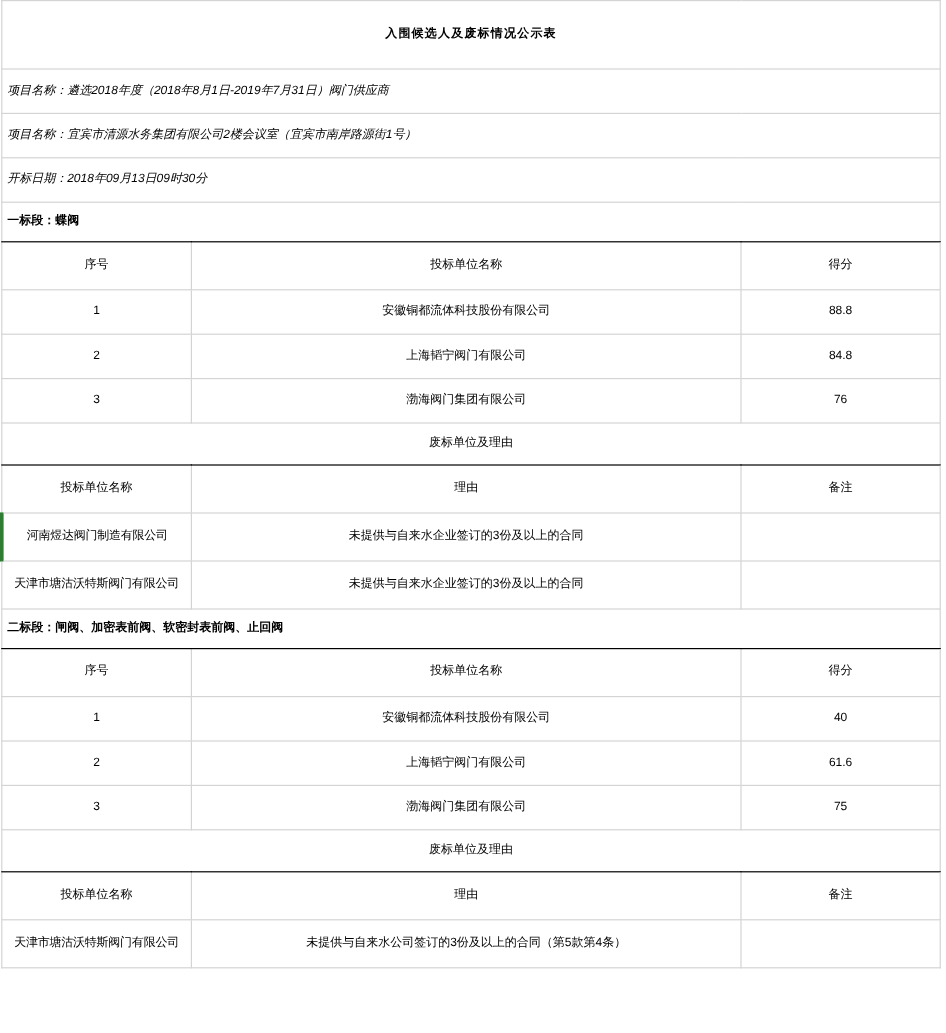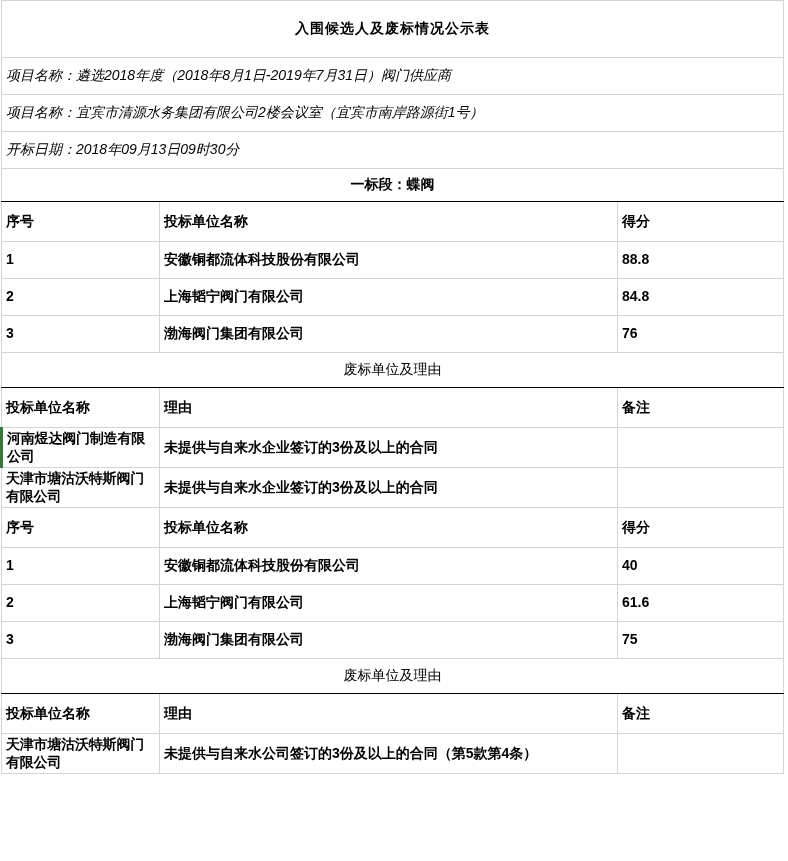"入围候选人及废标情况公示表" table.grid td { font-size: 14px -> 10px }
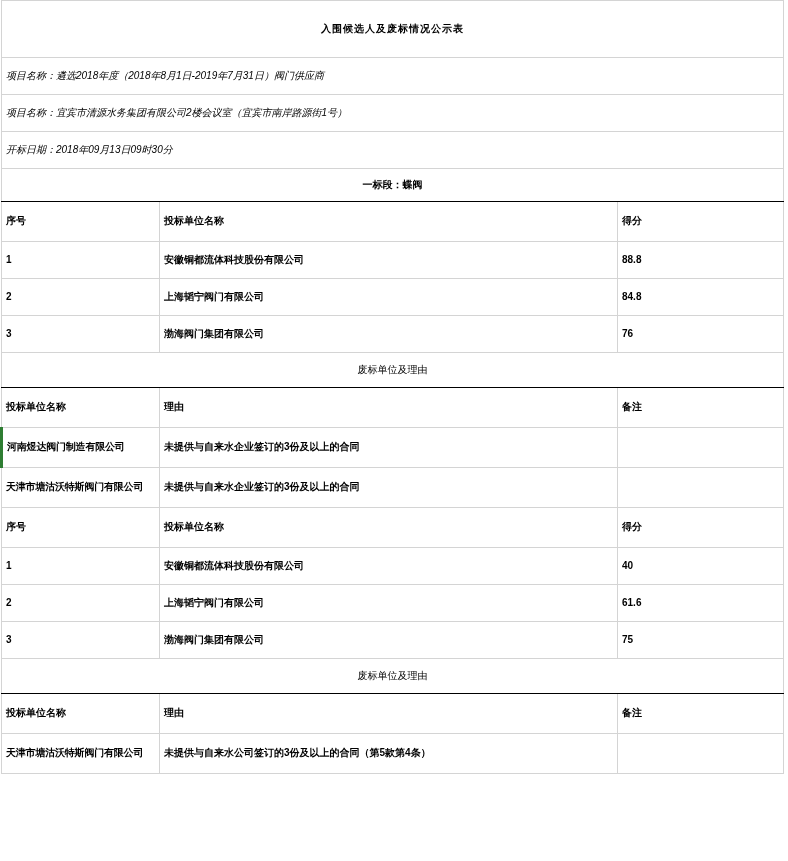"一标段：蝶阀" .section-cell { text-align: center -> left }
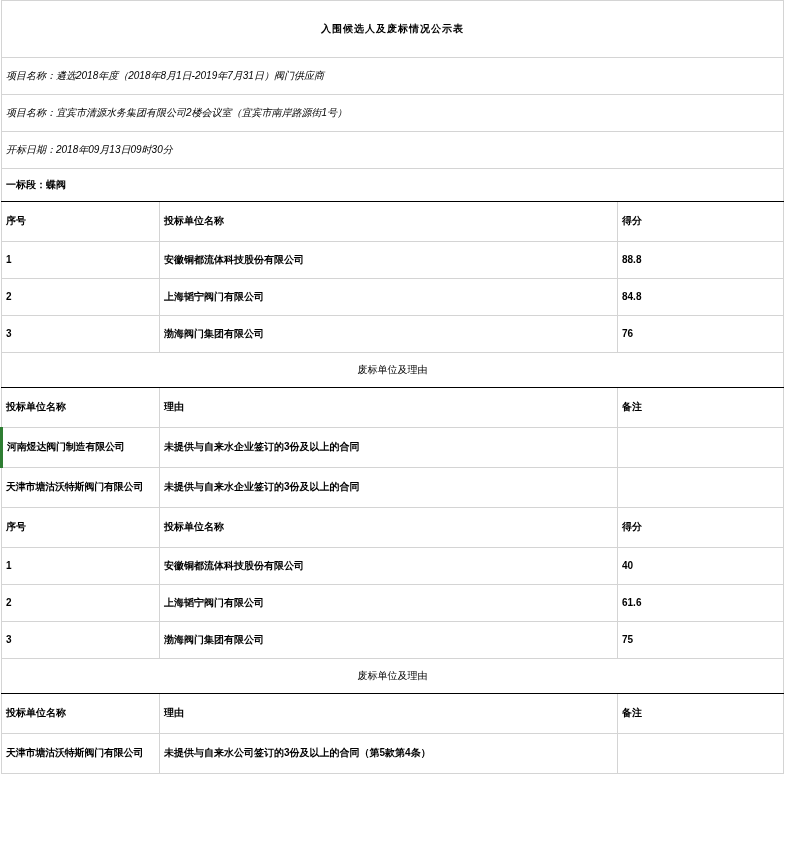"序号" .b { font-weight: bold -> none; text-align: none -> center }
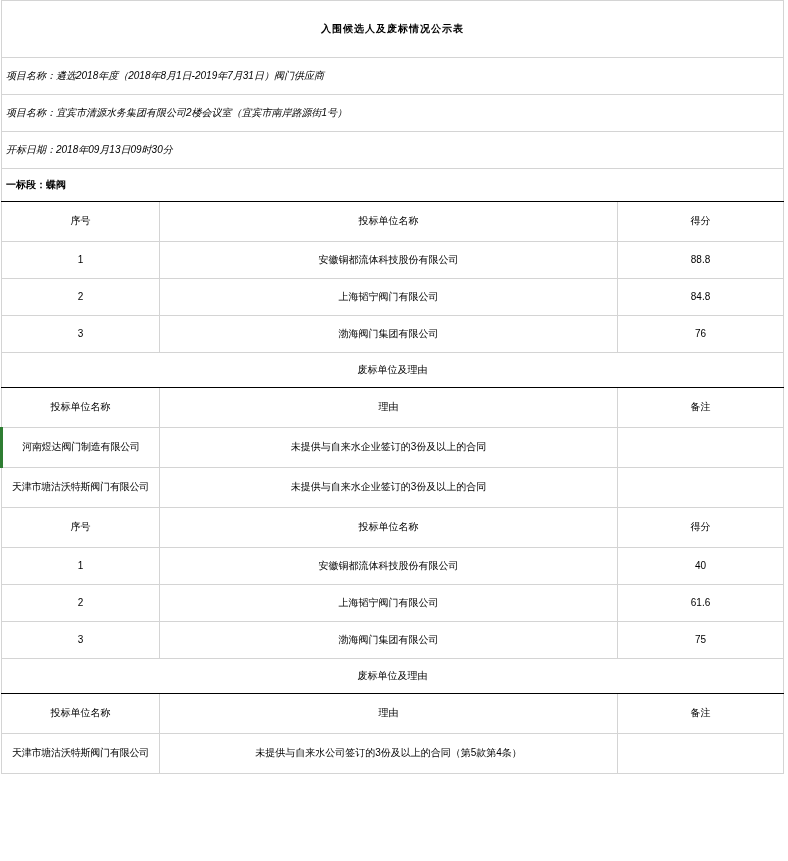"二标段：闸阀、加密表前阀、软密封表前阀、止回阀" tr { html: none -> <tr> <td>二标段：闸阀、加密表前阀、软密封表前阀、止回阀</td> </tr> }
